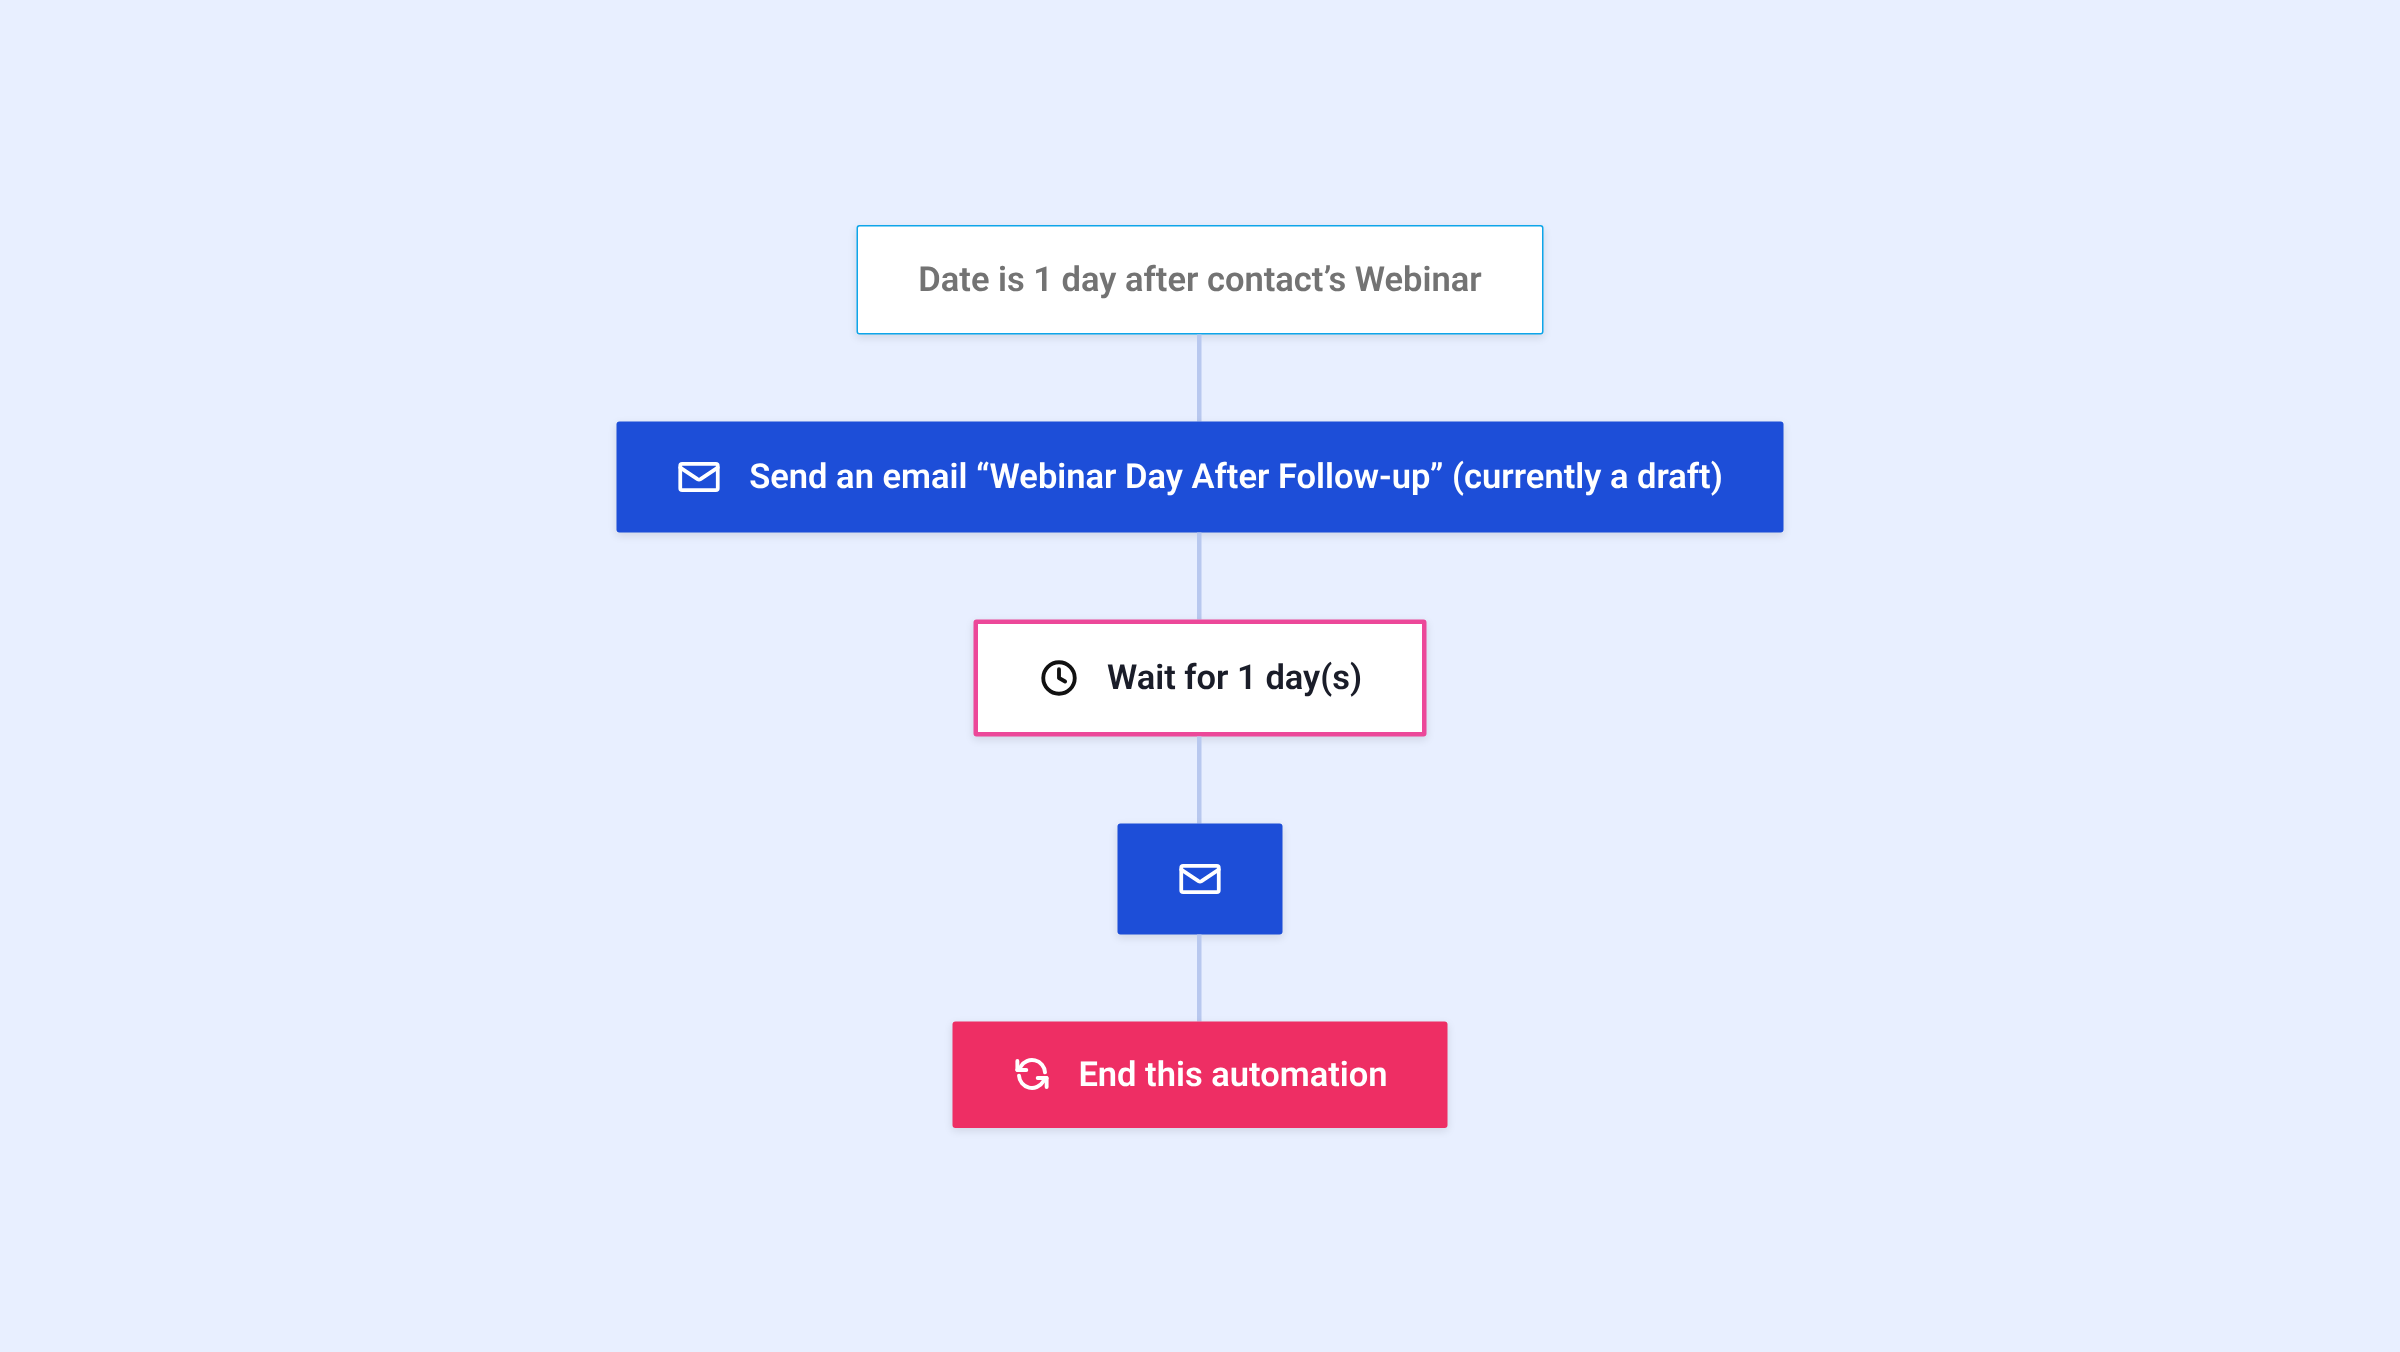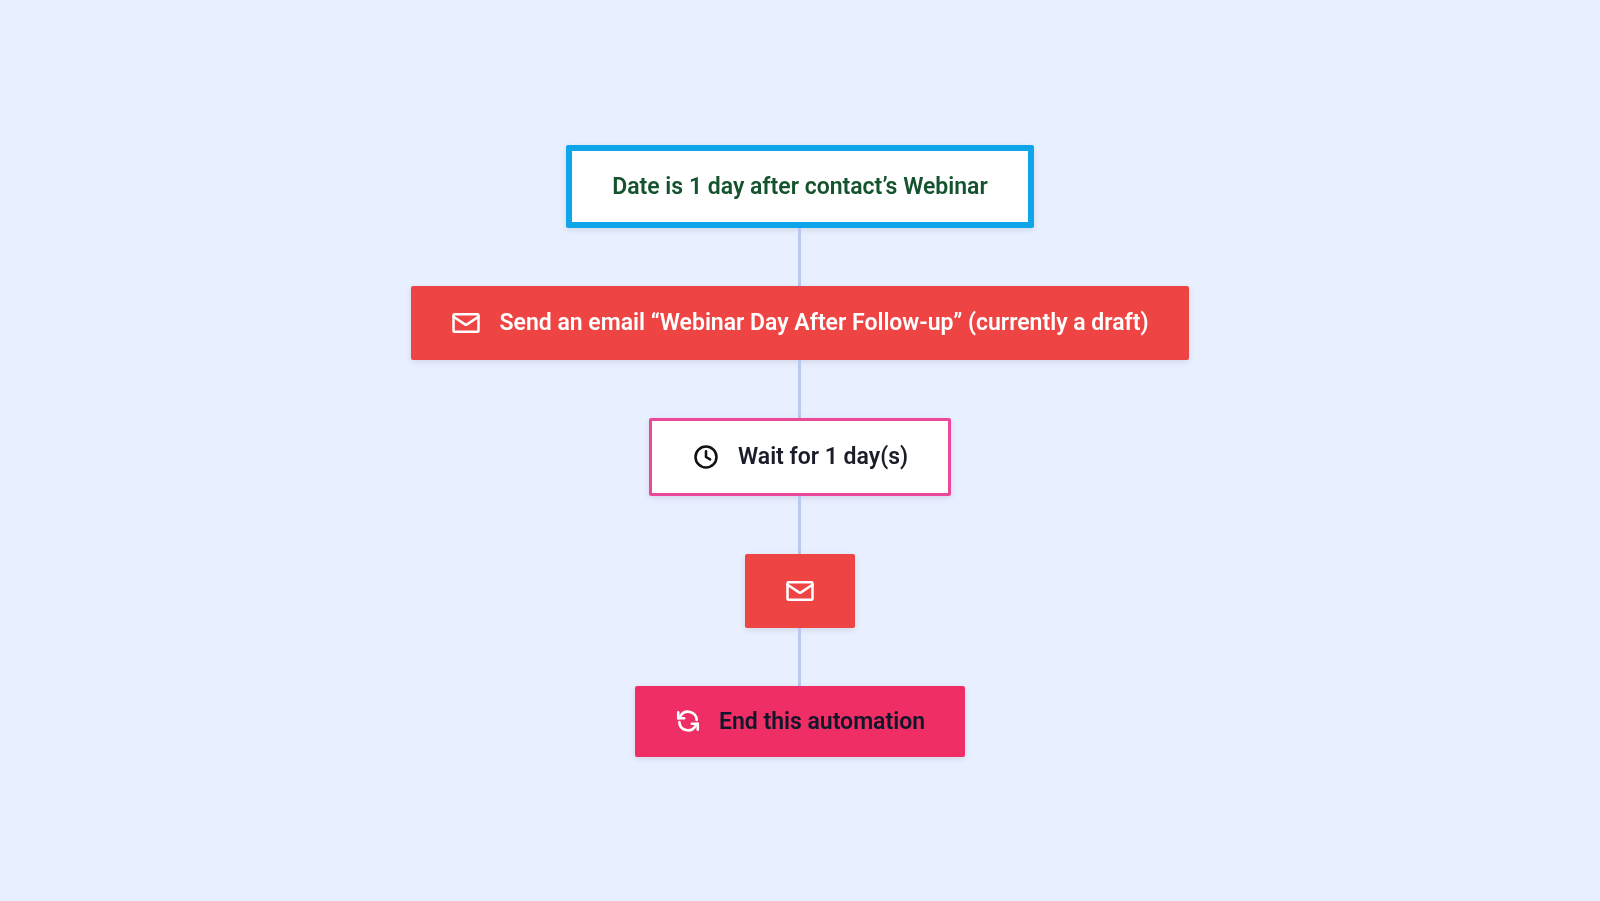"Date is 1 day after" .node.trigger { border: 6px solid #0ea5e9 -> 1px solid #0ea5e9; color: #14532d -> #737373 }
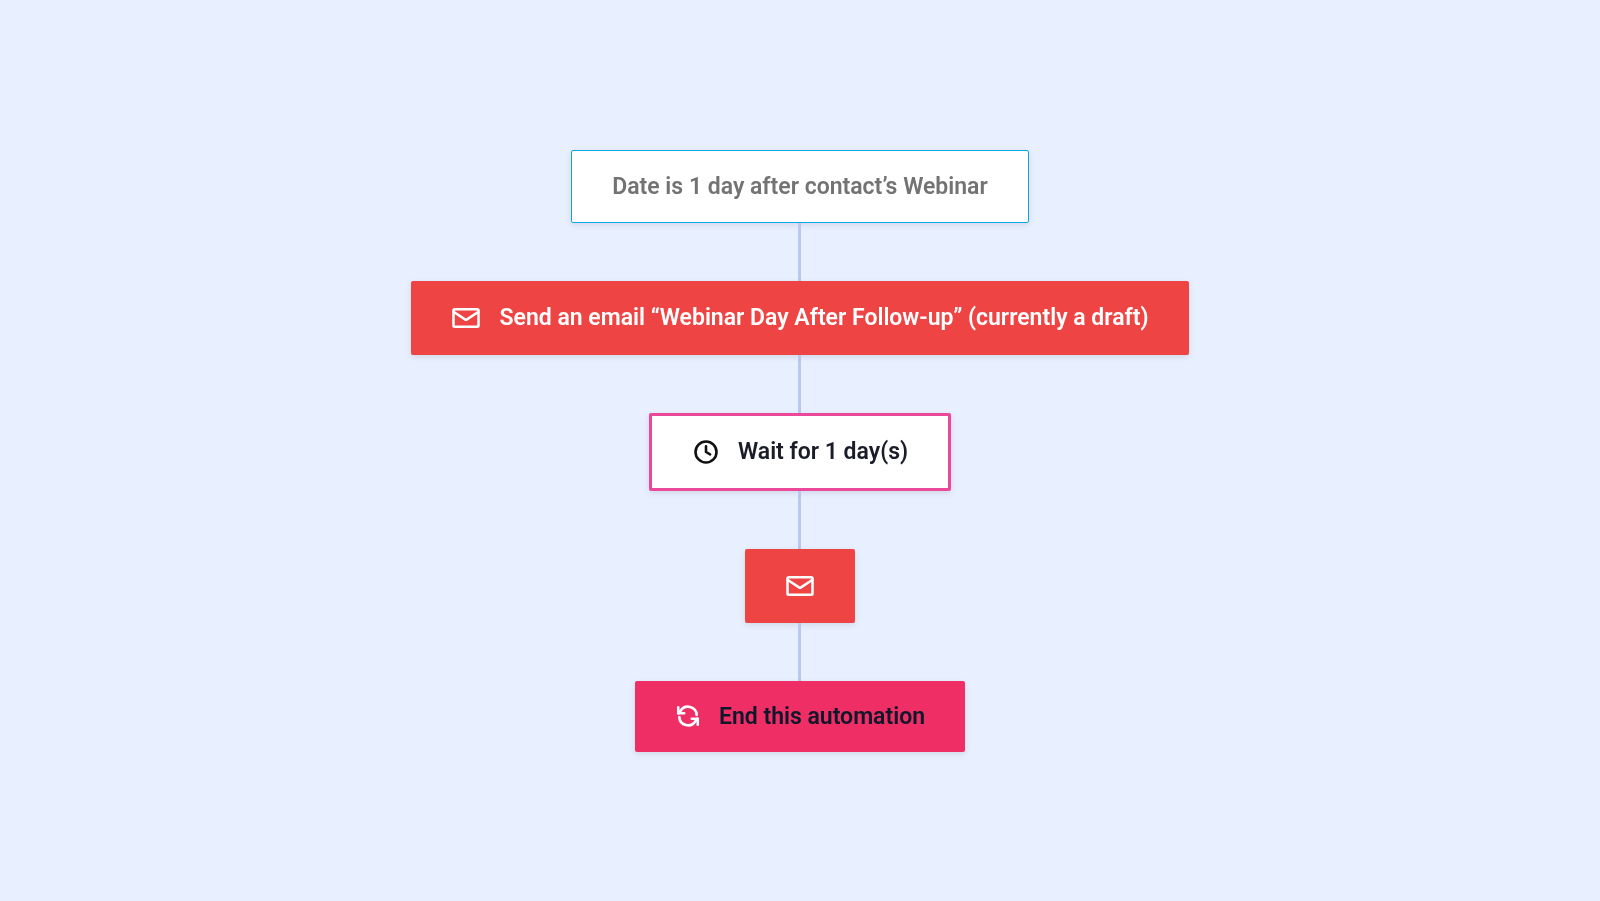"Send an email “Webinar Day" .node.email { background: #ef4444 -> #1d4ed8 }
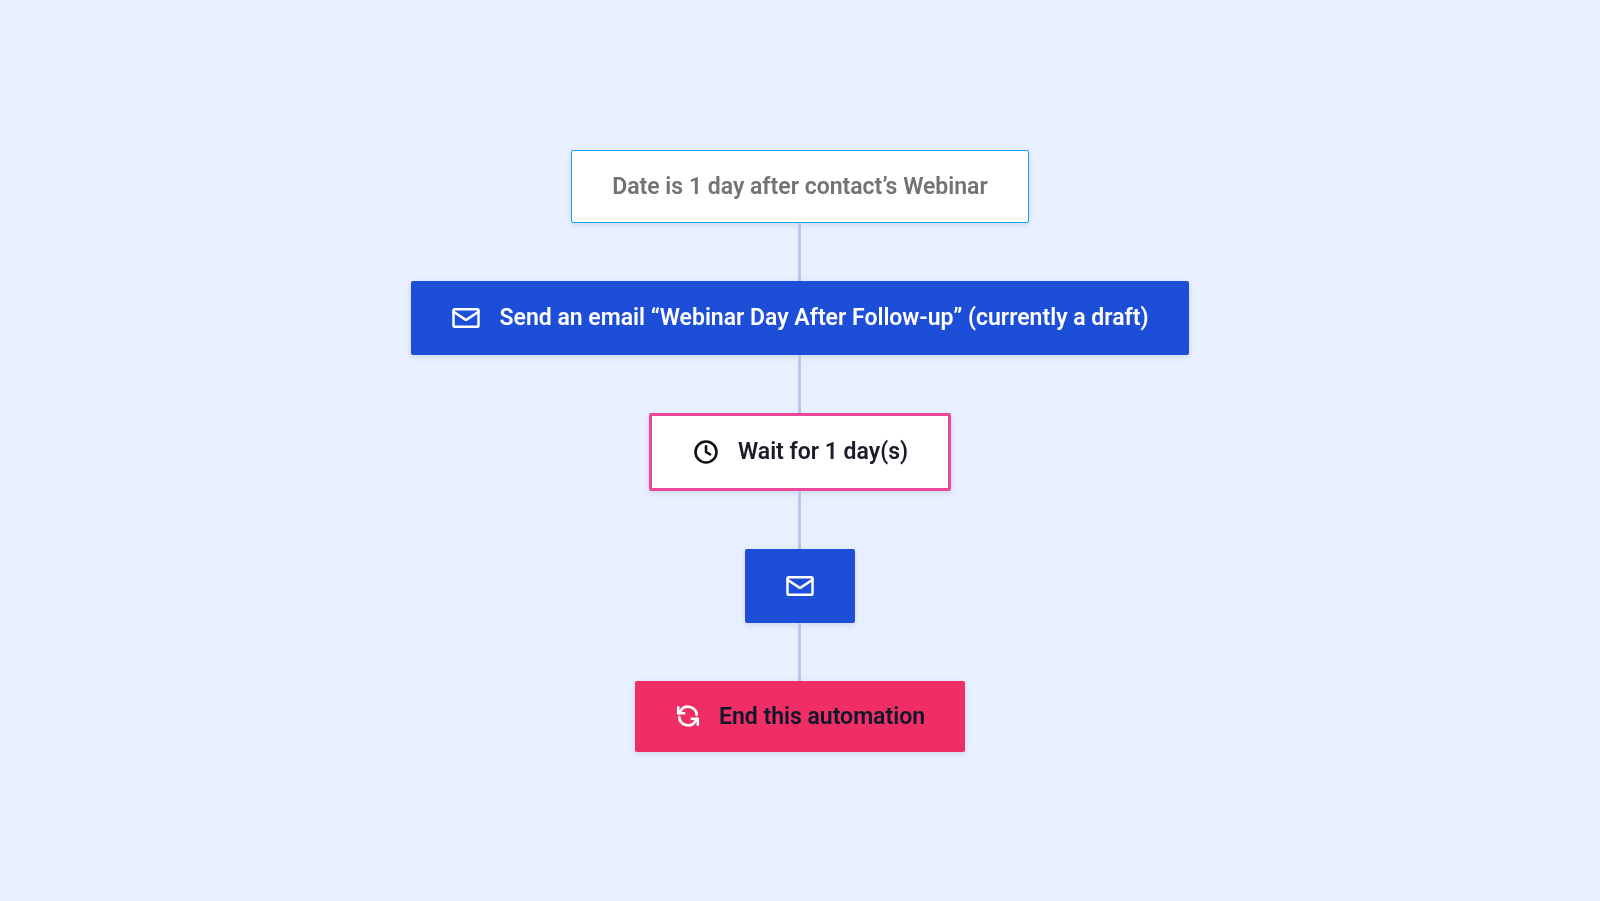"End this automation" .node.end { color: #0f172a -> #ffffff }
